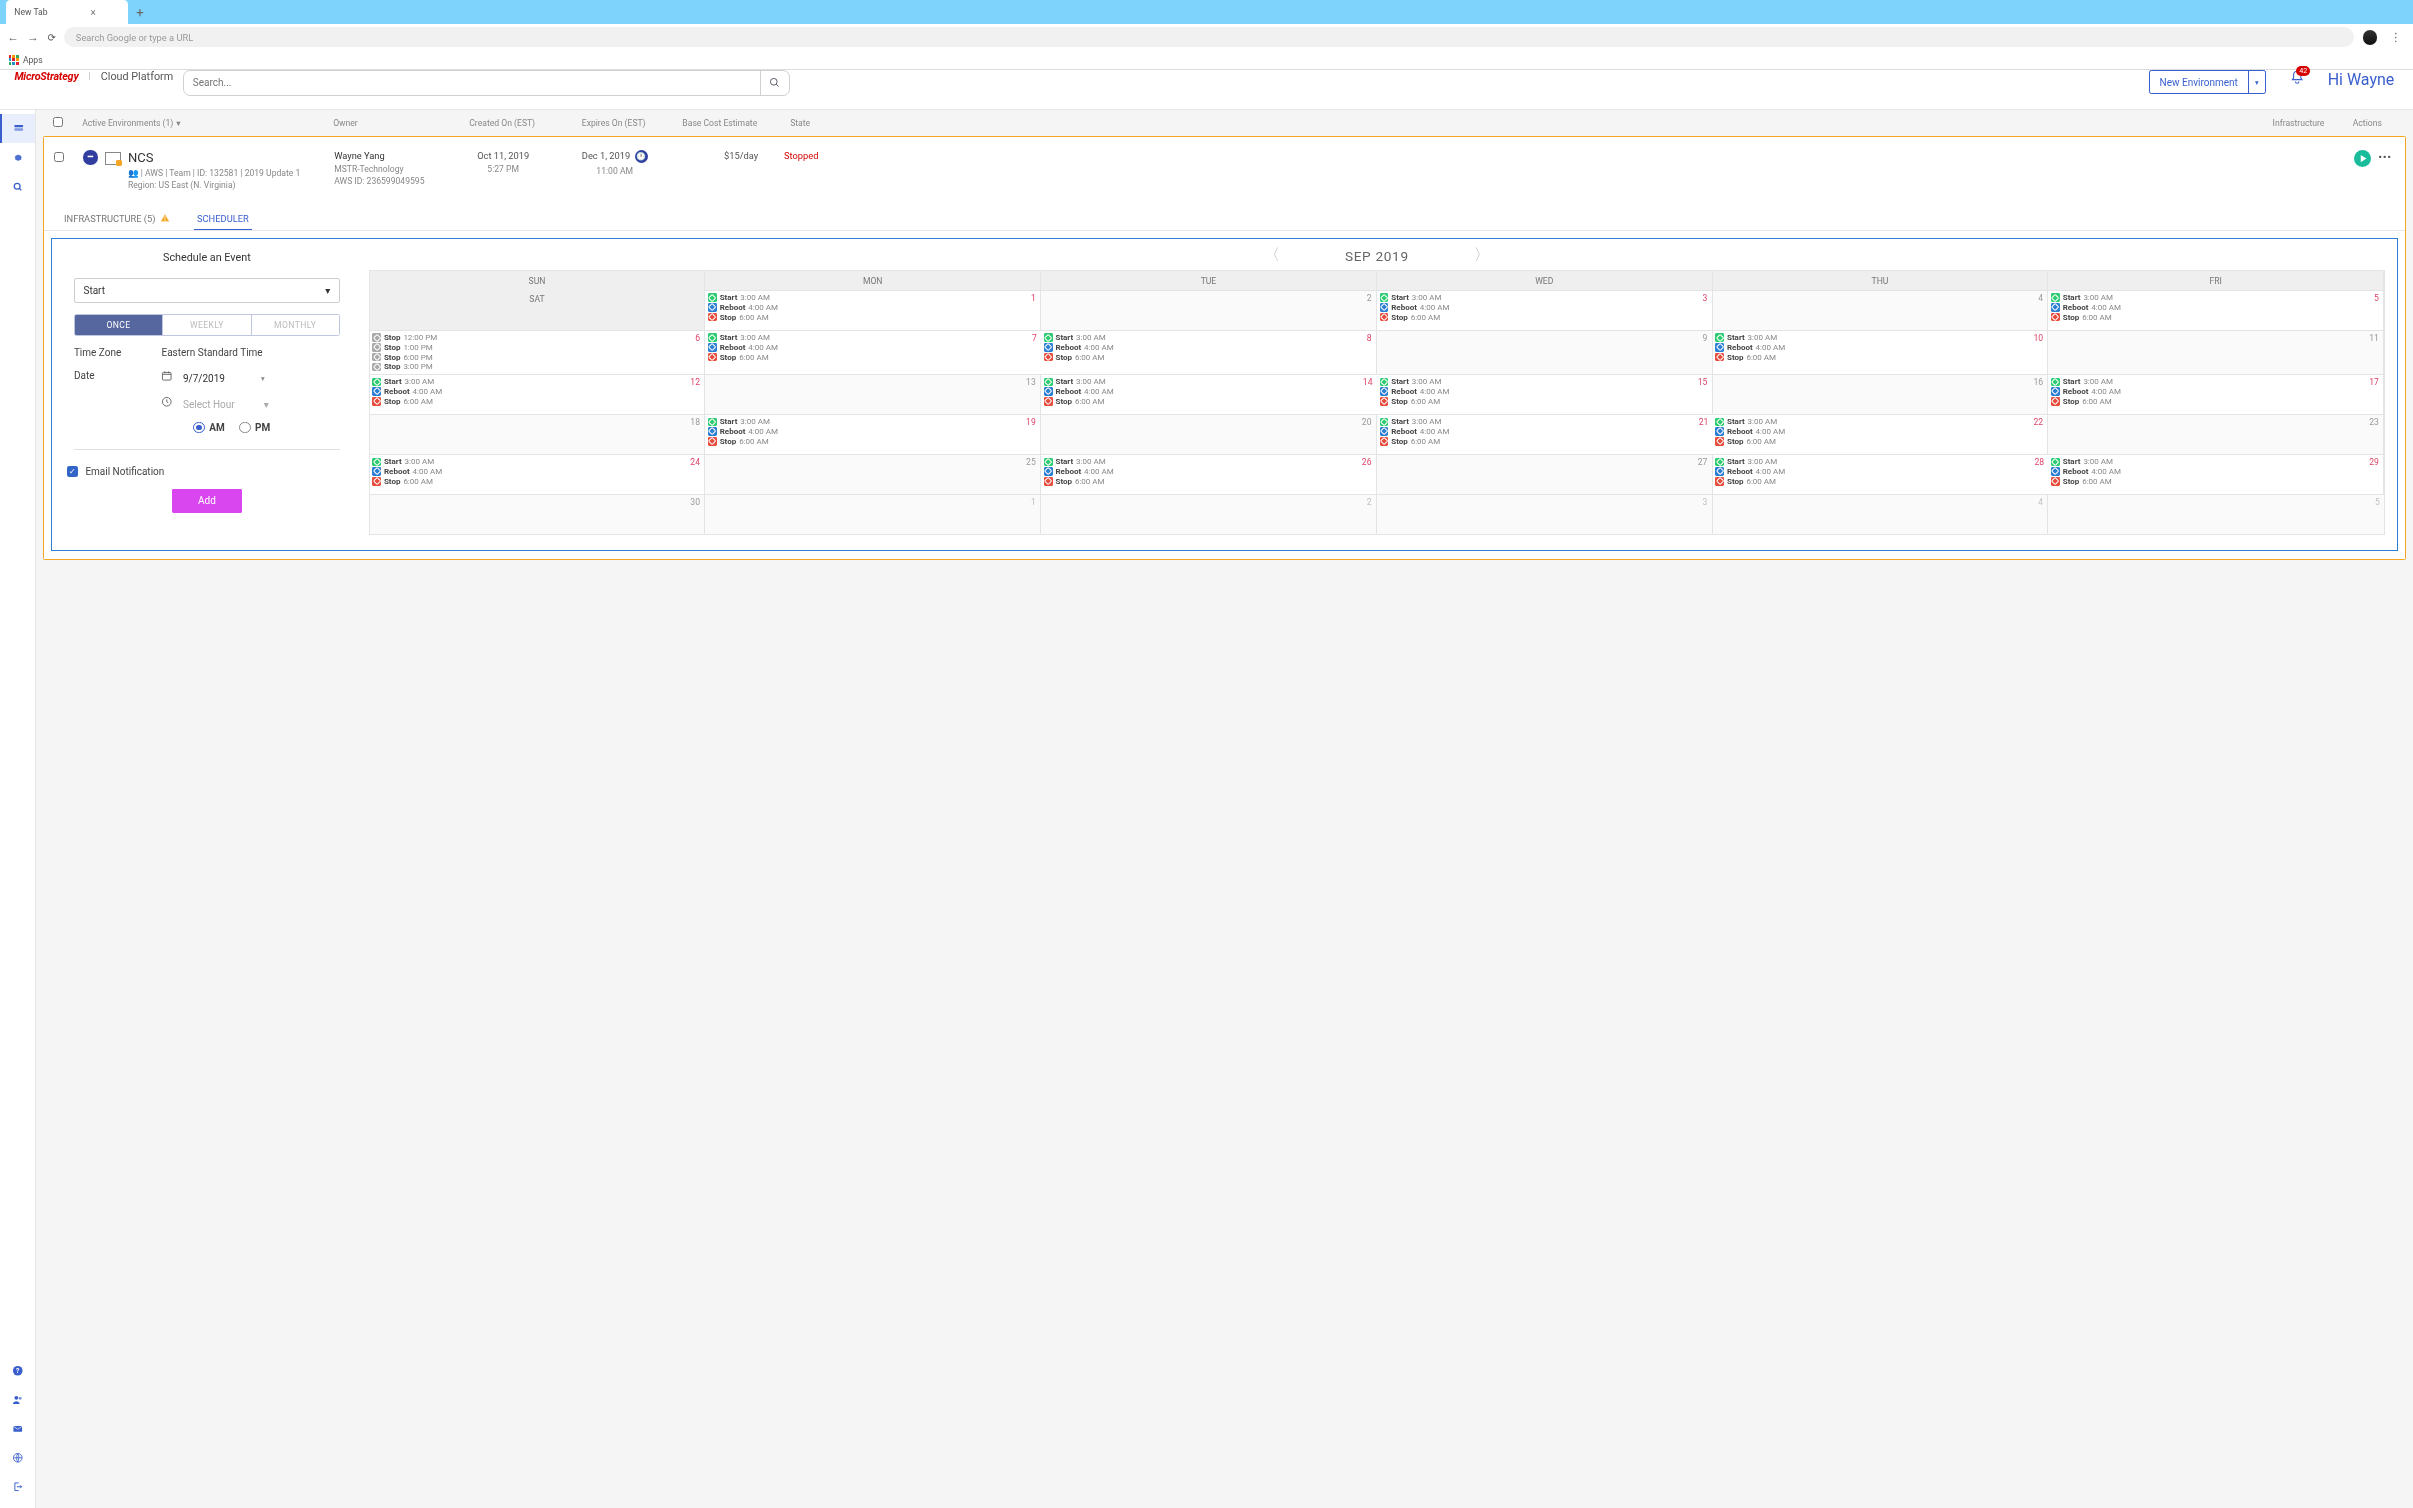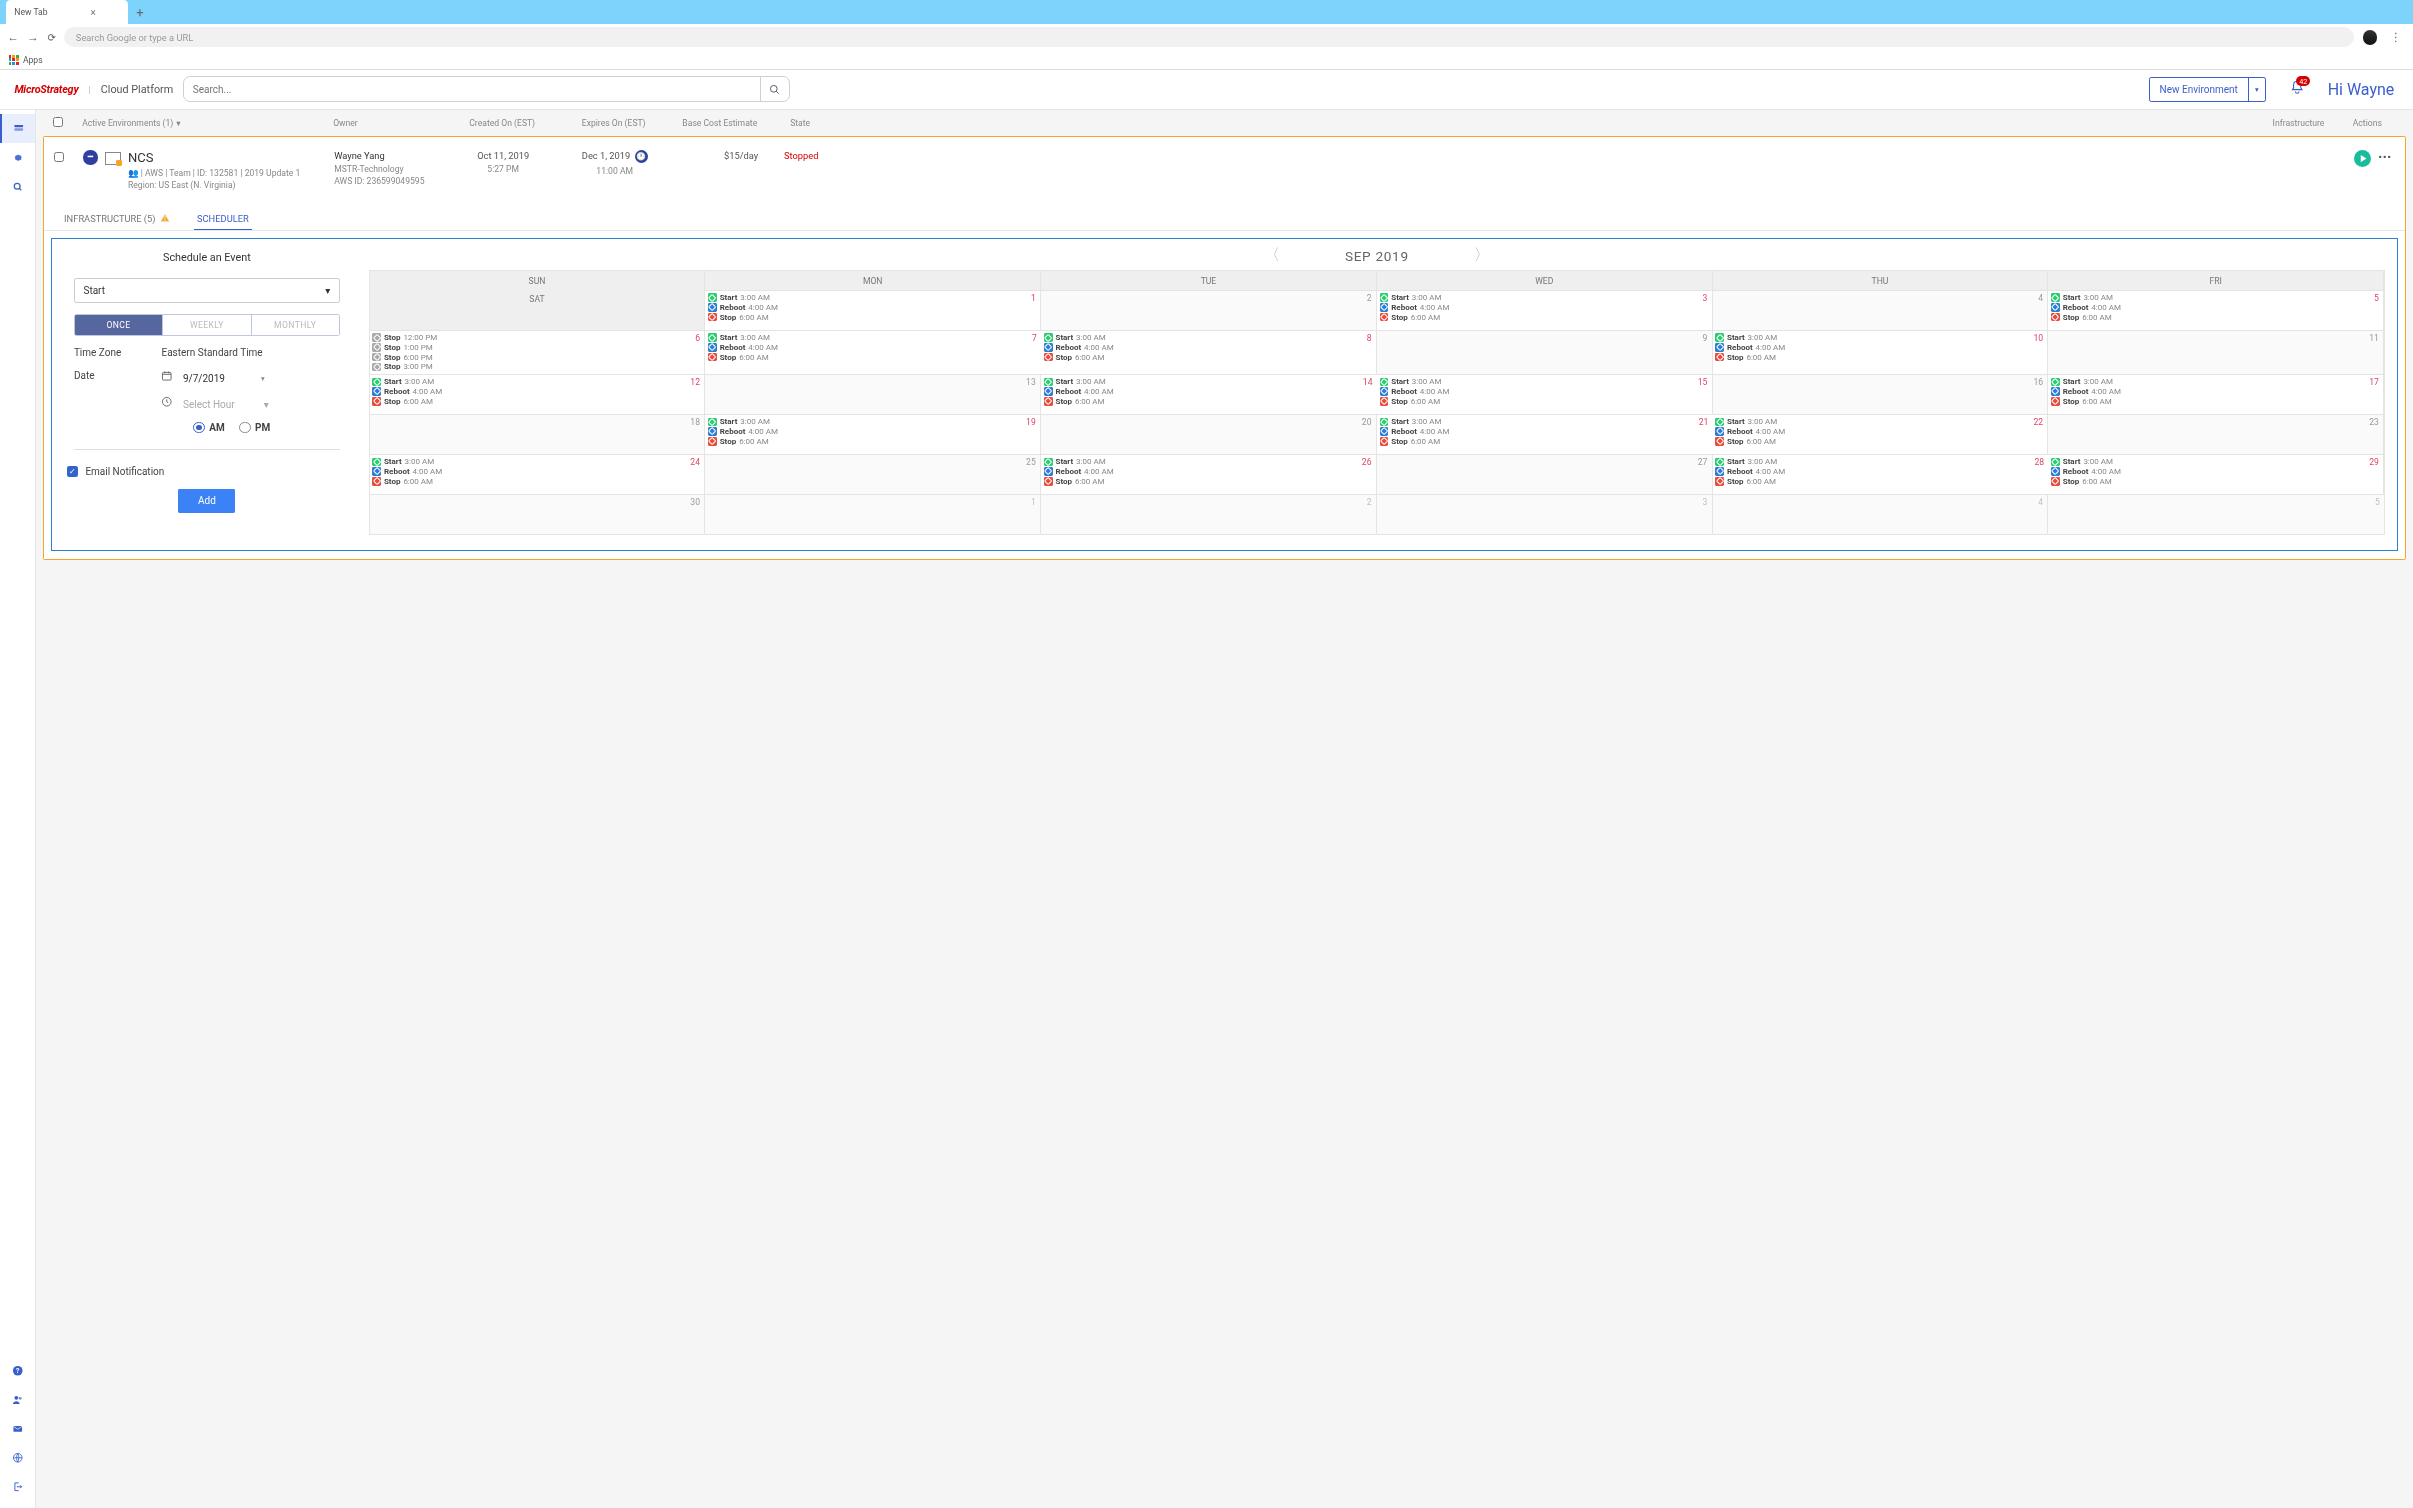"MicroStrategy" .app-header { align-items: center -> flex-start }
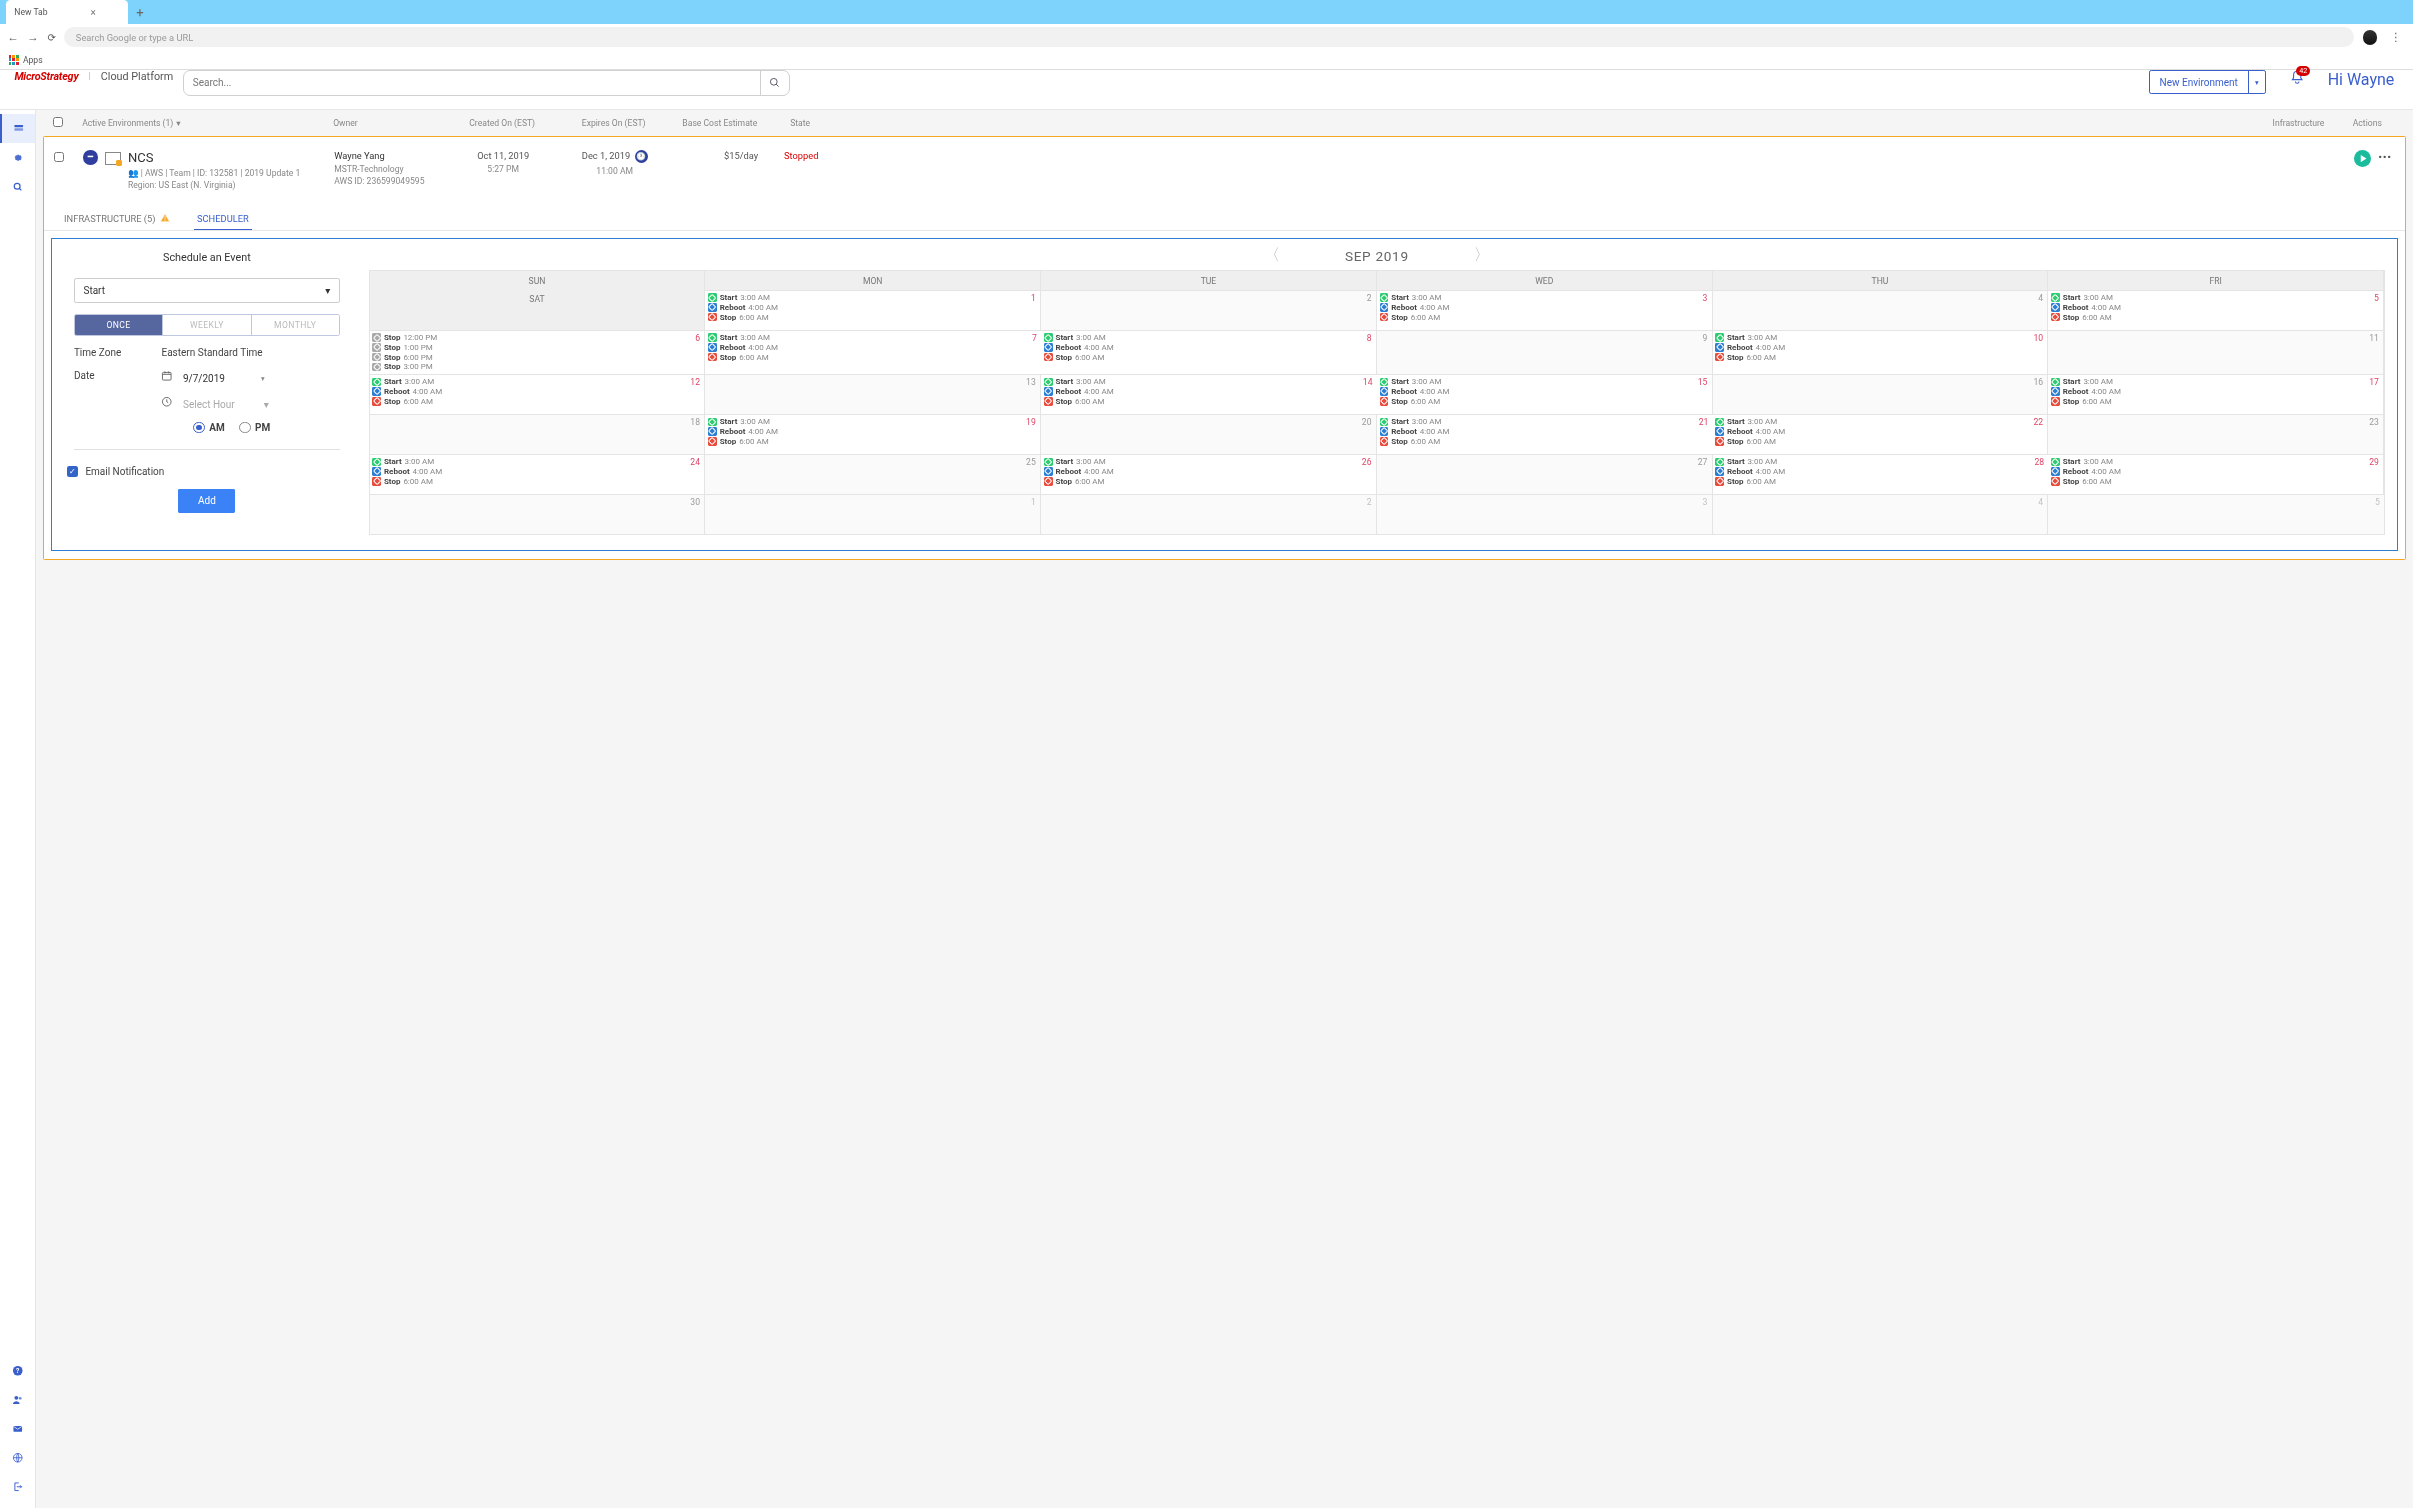"Add" .add-btn { background: #3b82f6 -> #d946ef; width: 57px -> 70px }
